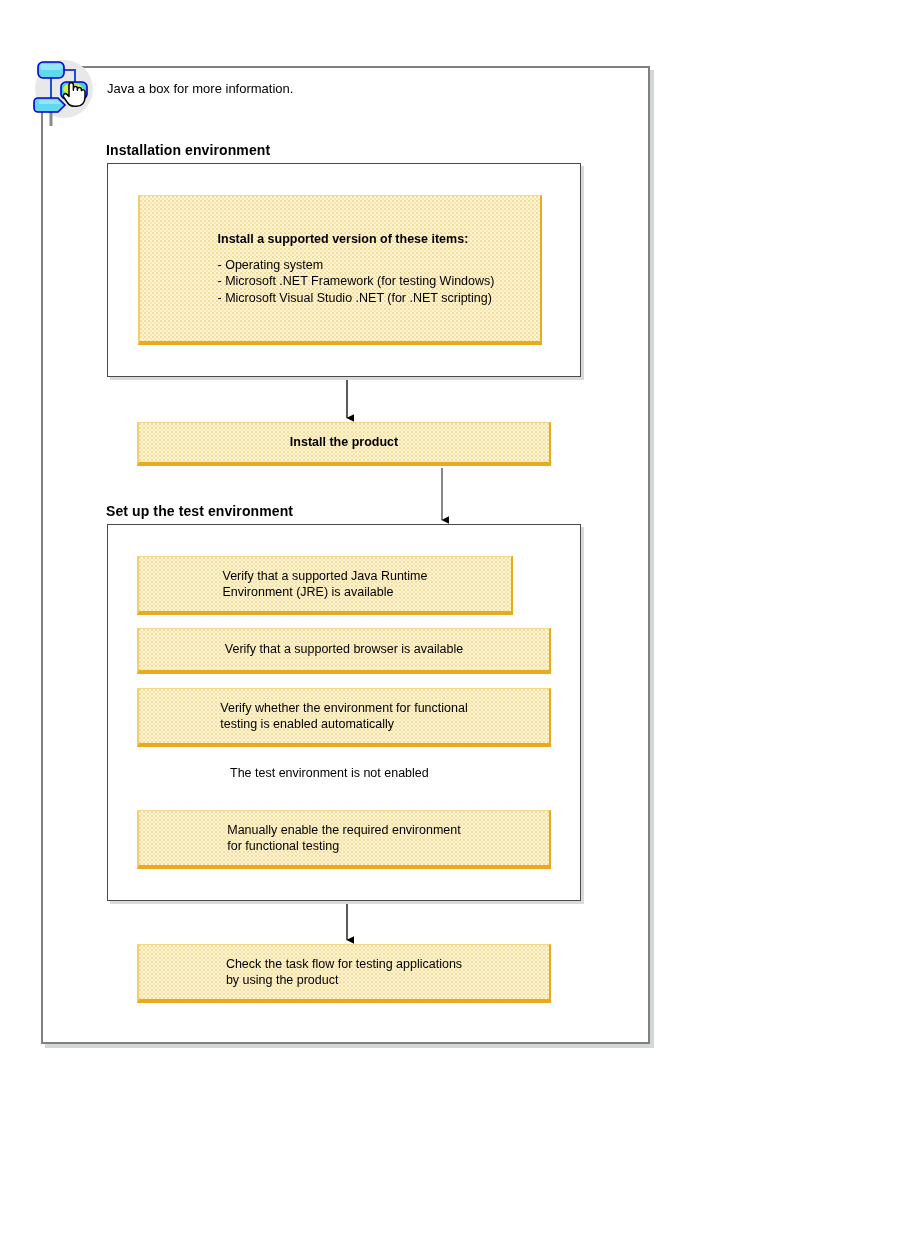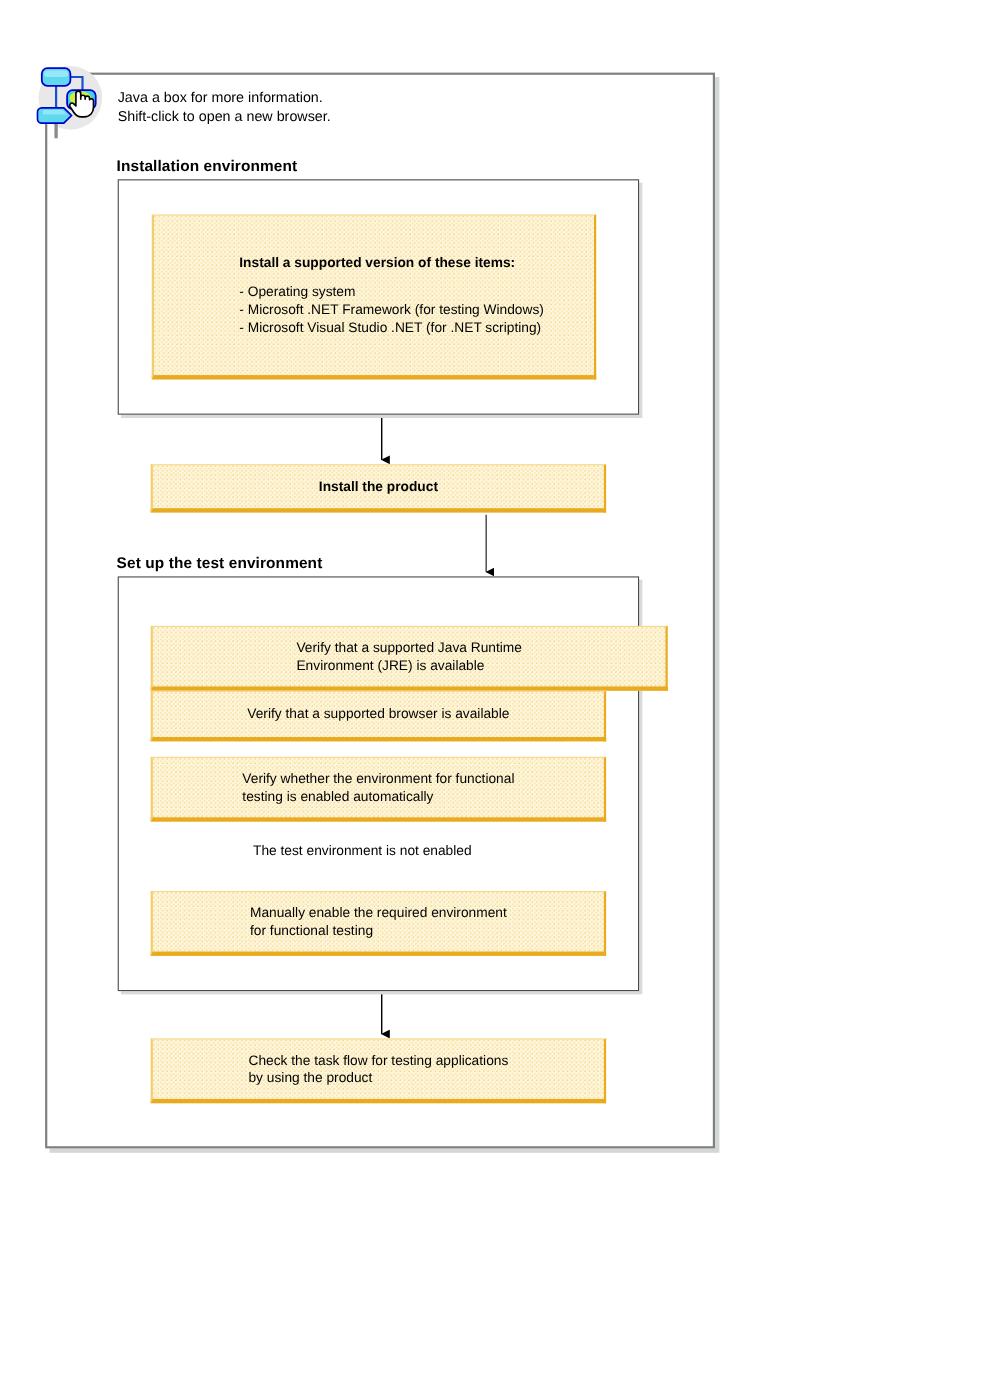"Shift-click to open a new" div { html: <div>Shift-click to open a new browser.</div> -> none }
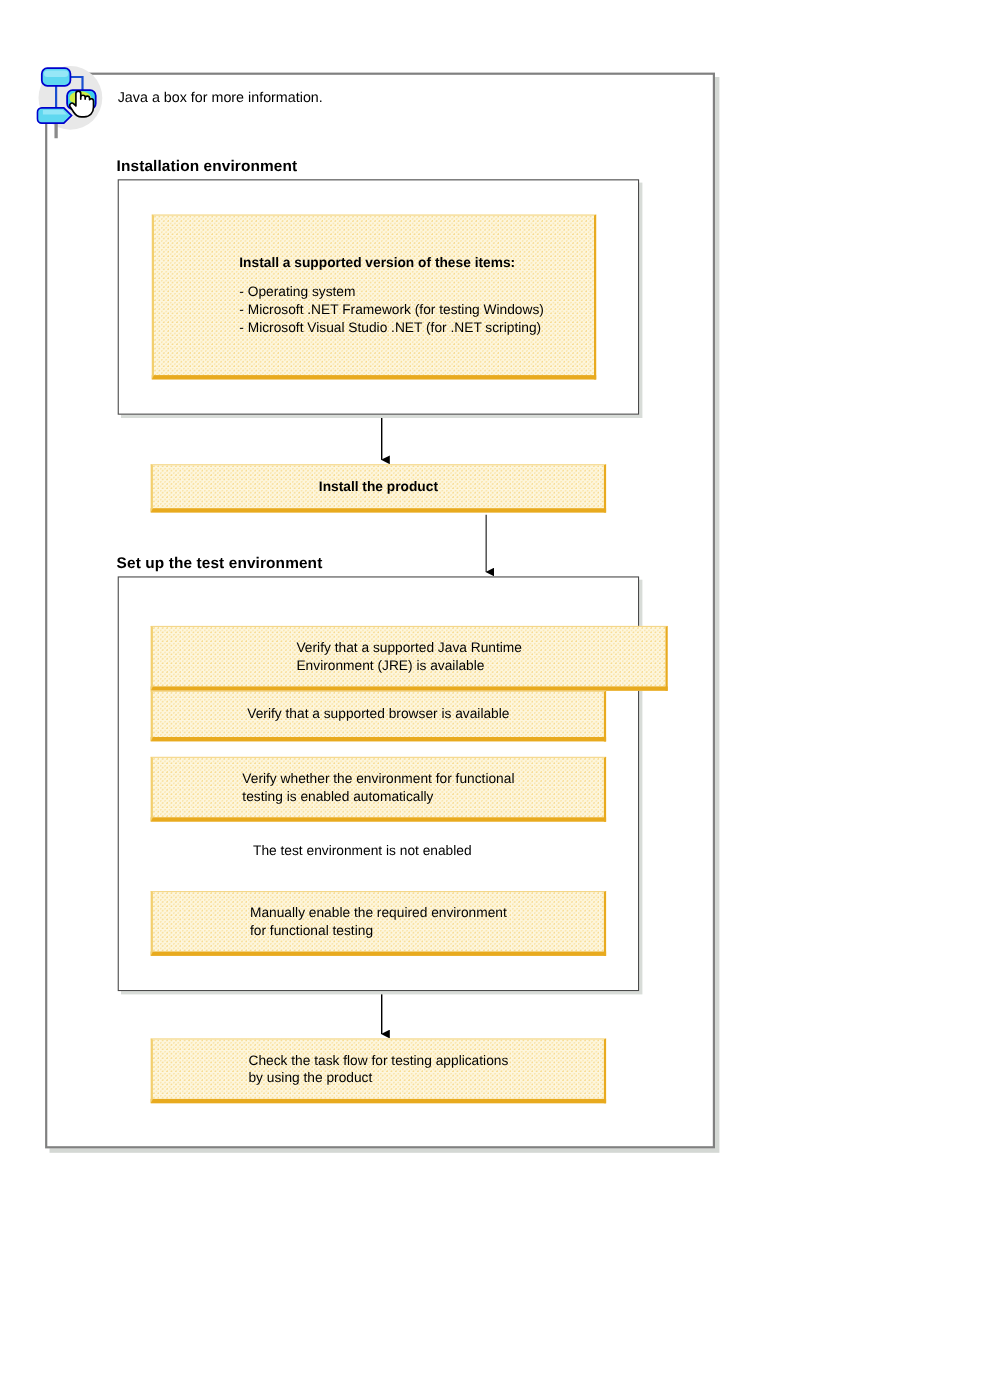"Verify that a supported Java" #box-jre { top: 569px -> 556px; width: 470px -> 376px }
